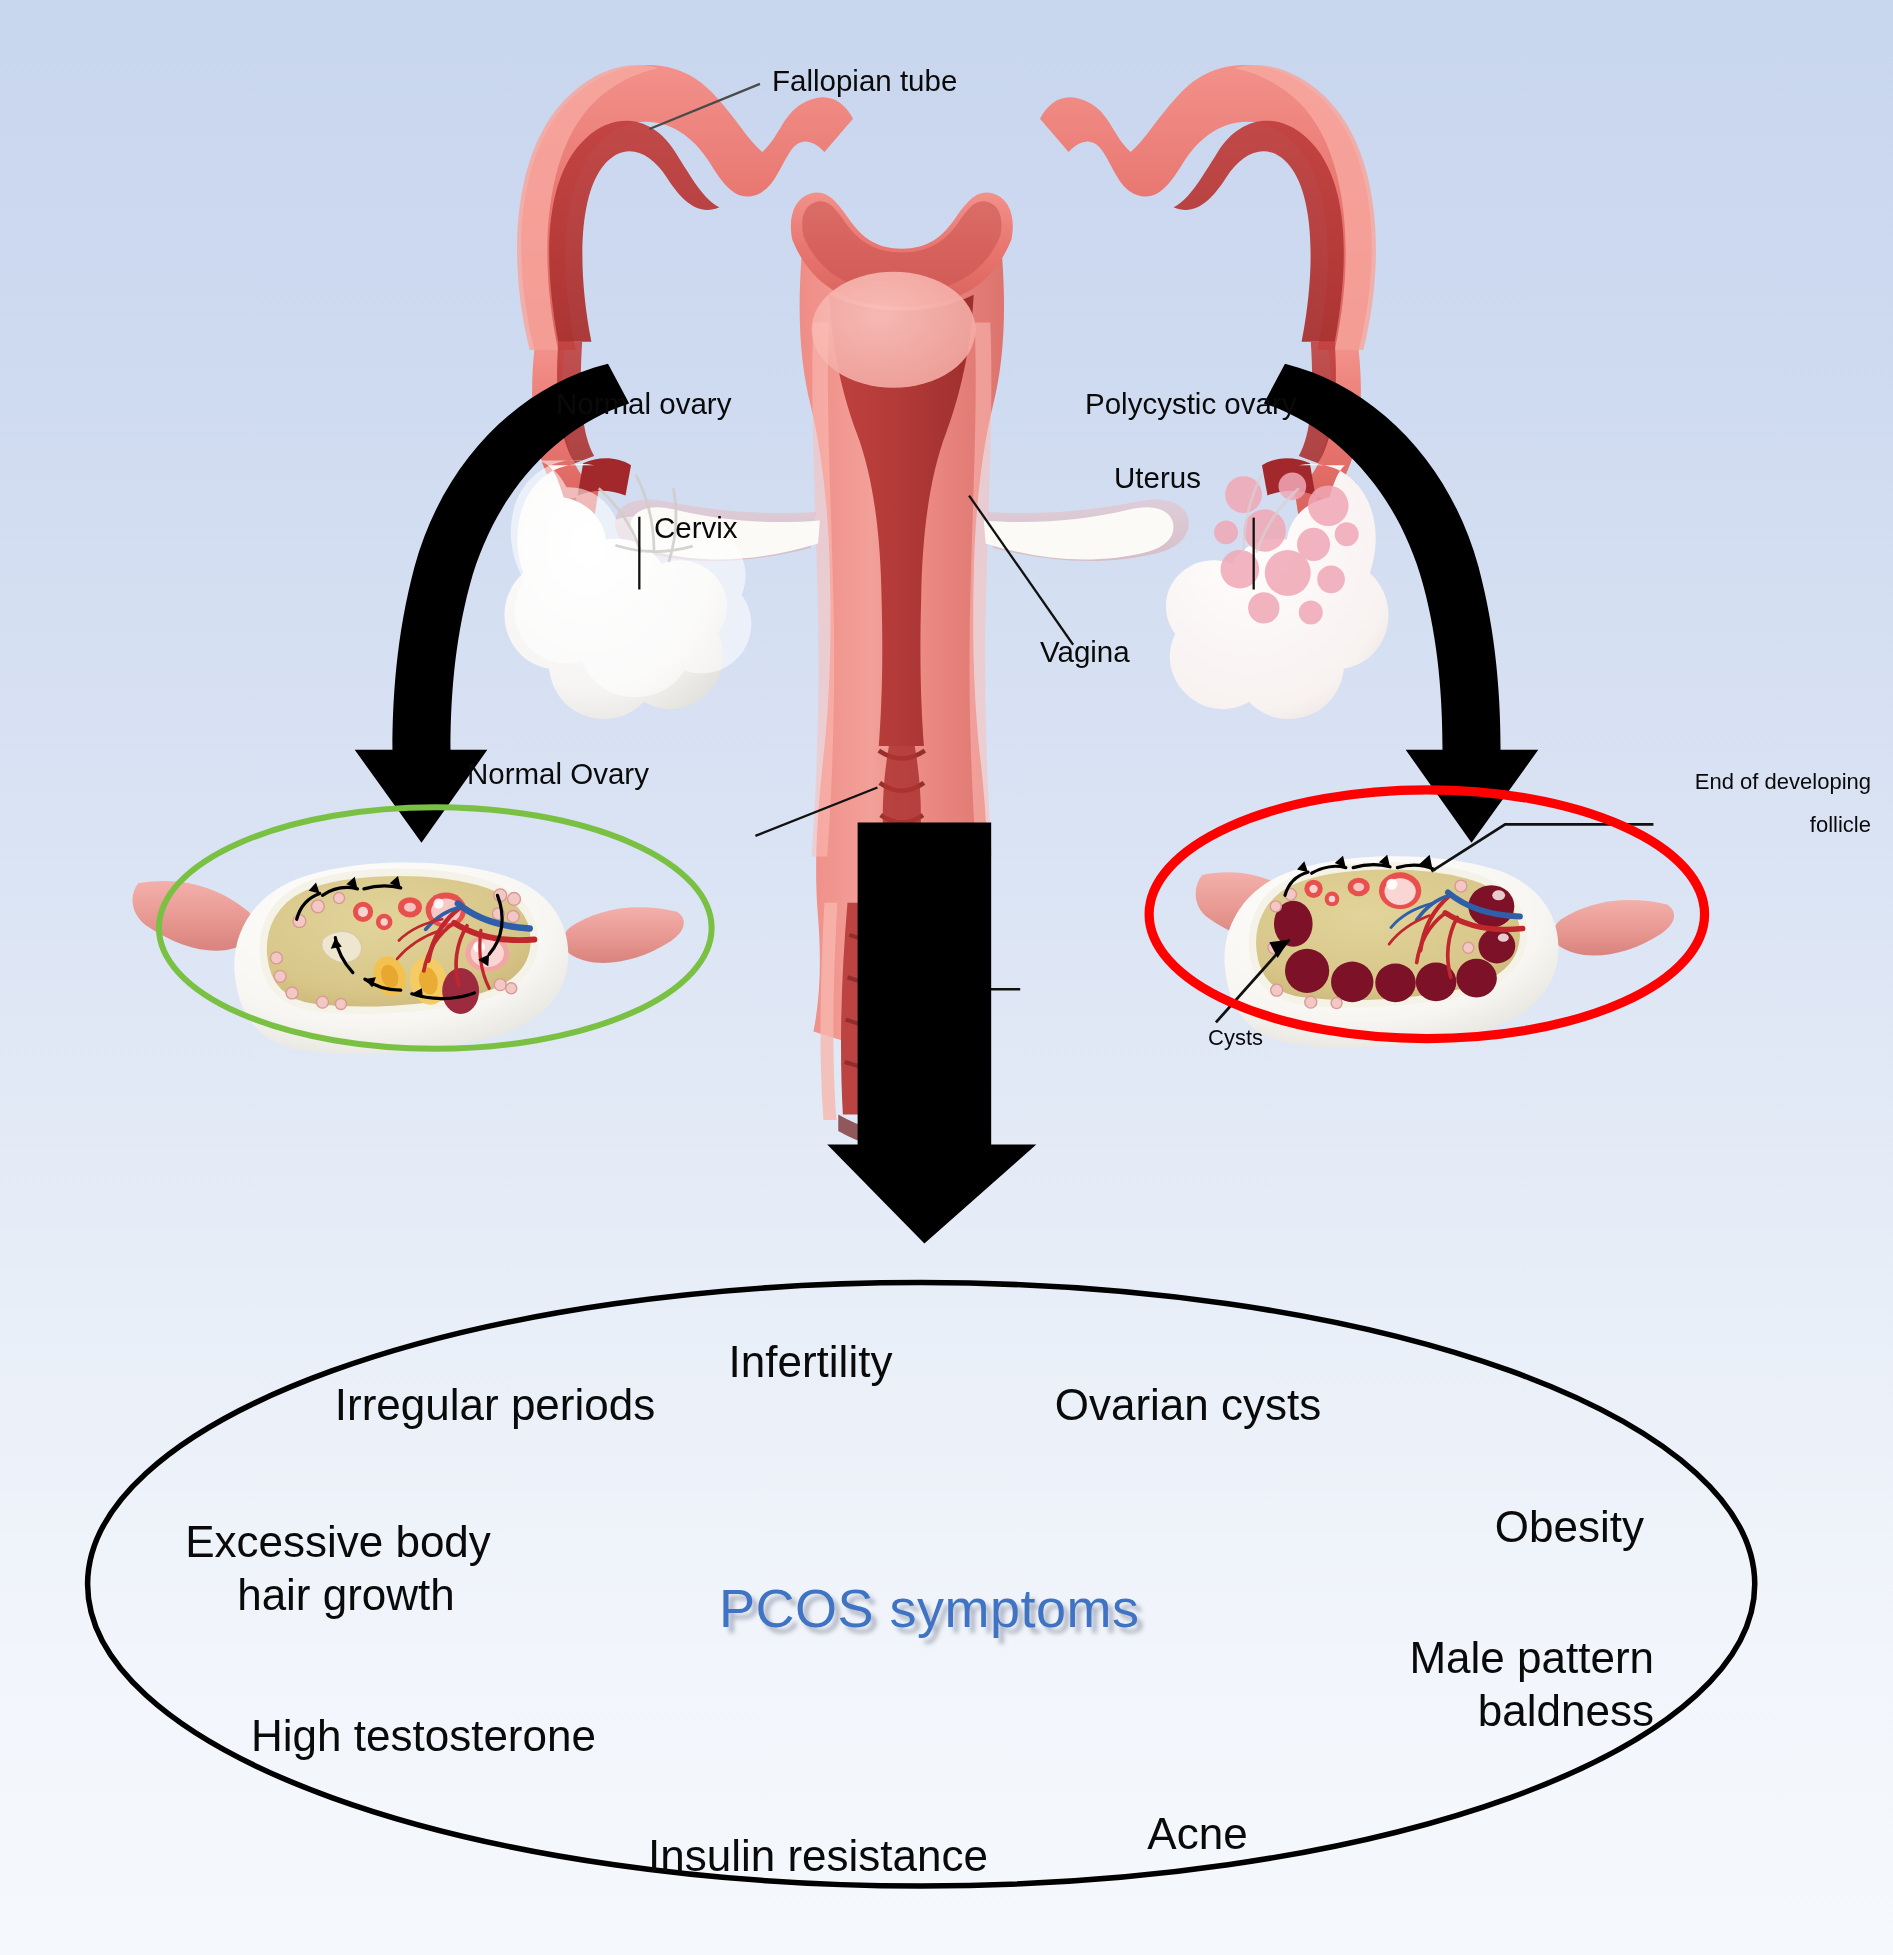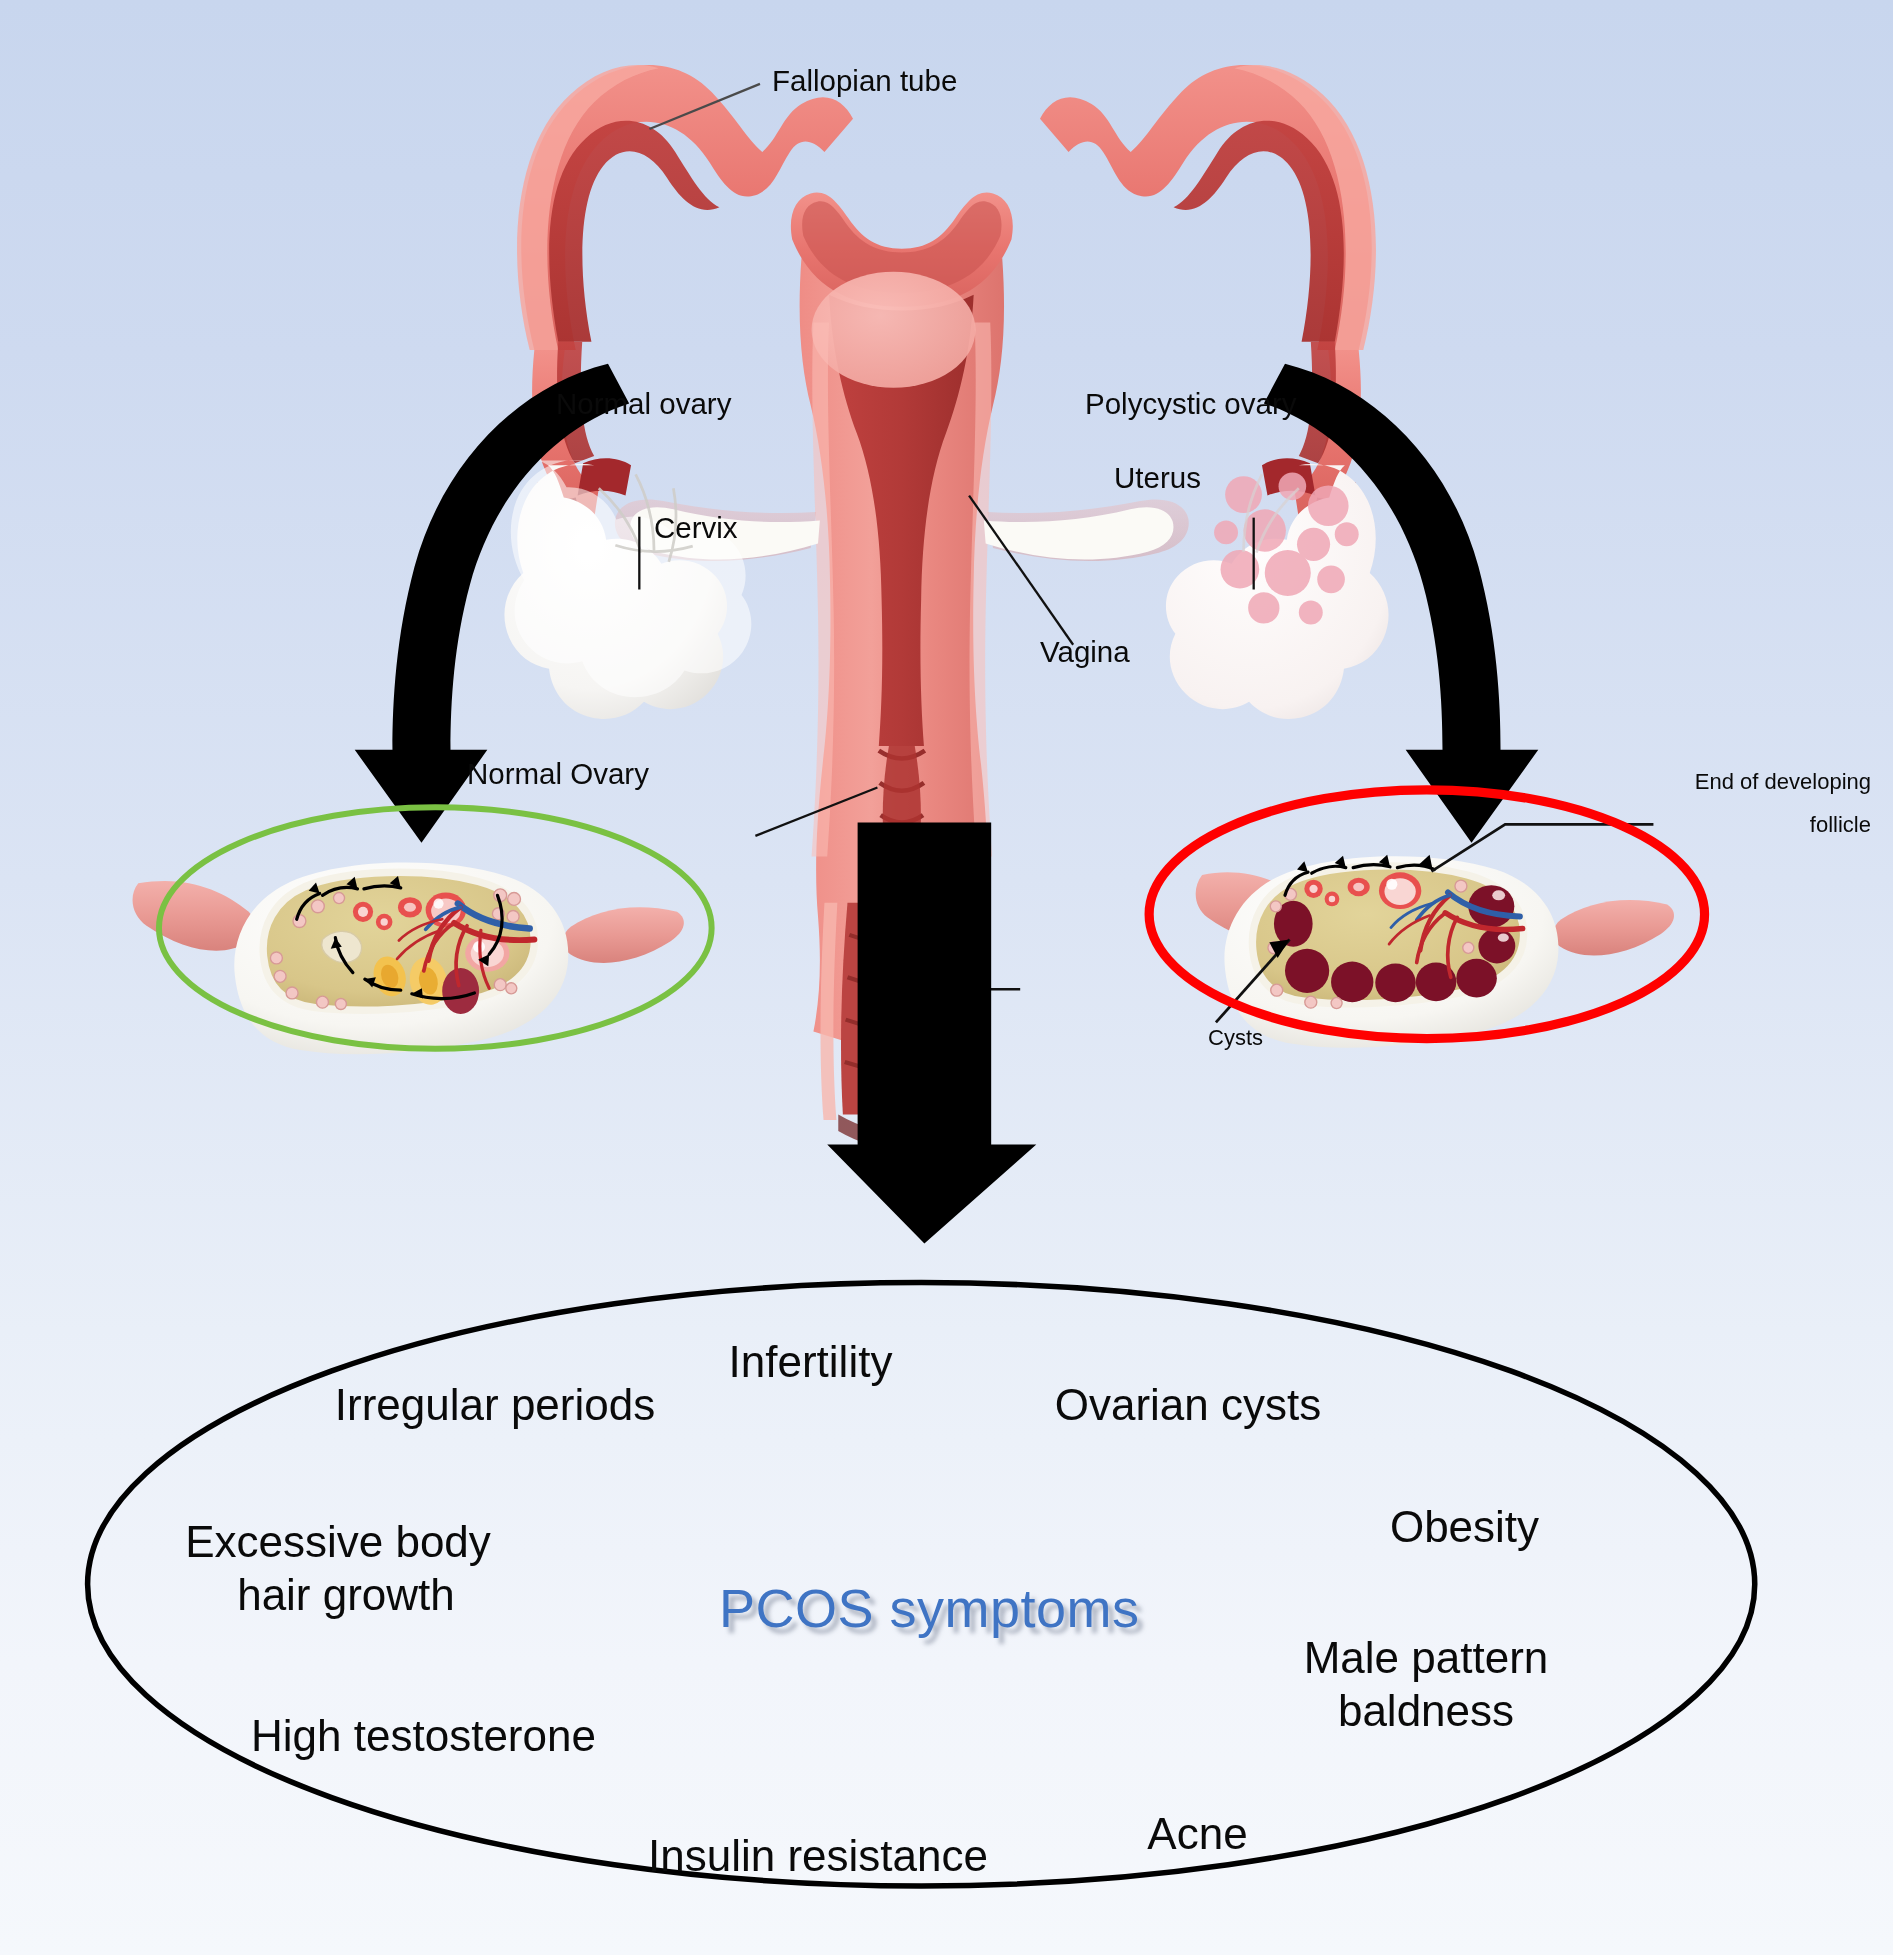"Obesity" .sym.r { text-align: center -> right }
